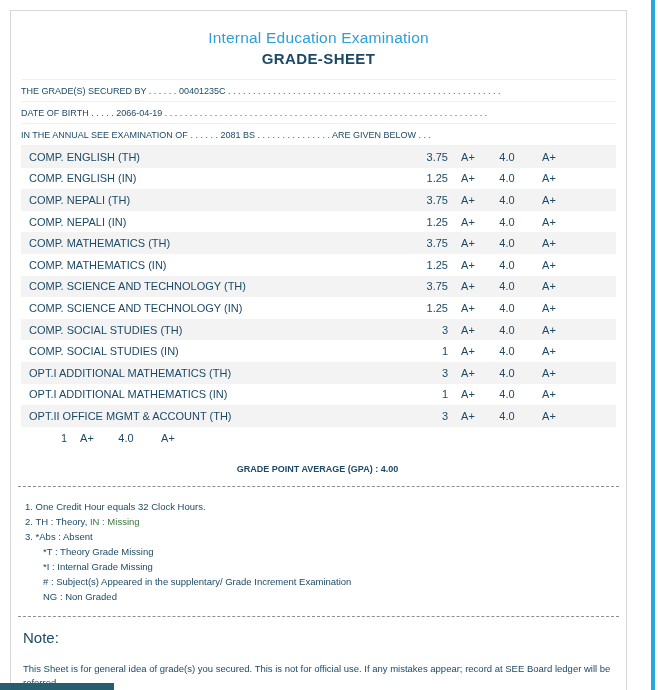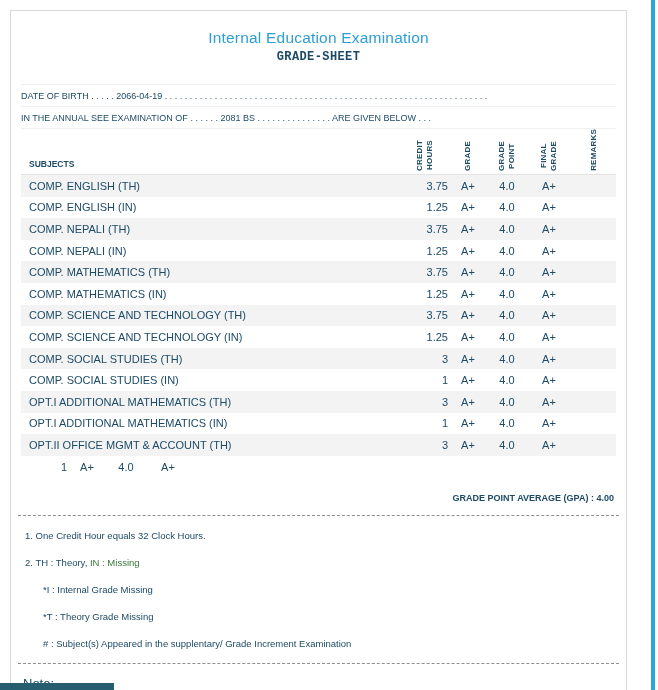"GRADE-SHEET" .subtitle { font-family: Liberation Mono, monospace -> none; font-size: 12px -> 15px; margin: 3px 0 20px -> 3px 0 12px }
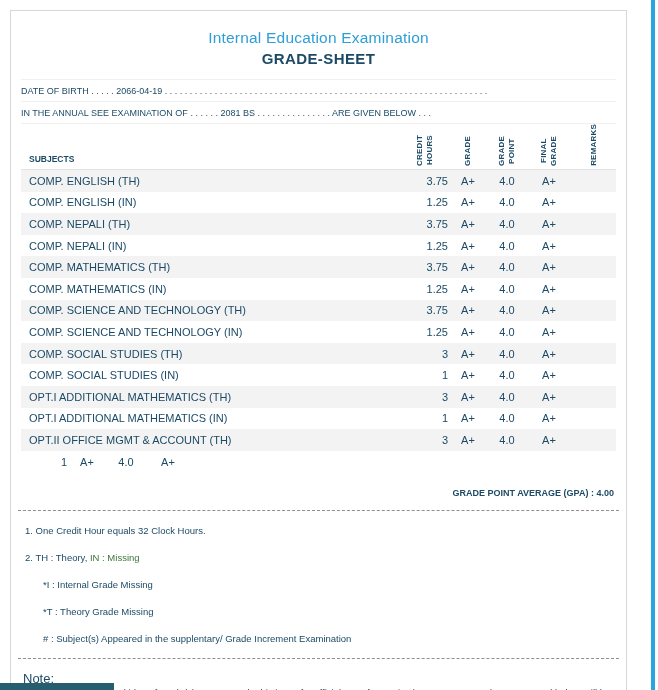"THE GRADE(S) SECURED BY ." div.info-row { html: none -> <div><span>THE GRADE(S) SECURED BY</span><span> . . . . . . </span><span>00401235C</span><span> . . . . . . . . . . . . . . . . . . . . . . . . . . . . . . . . . . . . . . . . . . . . . . . . . . . . . . .</span><span></span></div> }
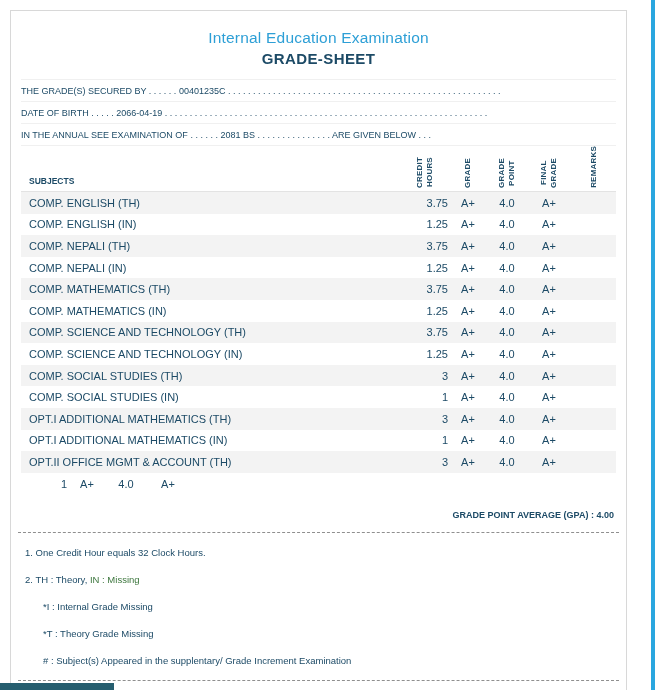"SUBJECTS" div.thead { html: <div> <div>SUBJECTS</div> <div> <span>CREDIT HOURS</span> </div> <div> <span>GRADE</span> </div> <div> <span>GRADE POINT</span> </div> <div> <span>FINAL GRADE</span> </div> <div> <span>REMARKS</span> </div> </div> -> none }
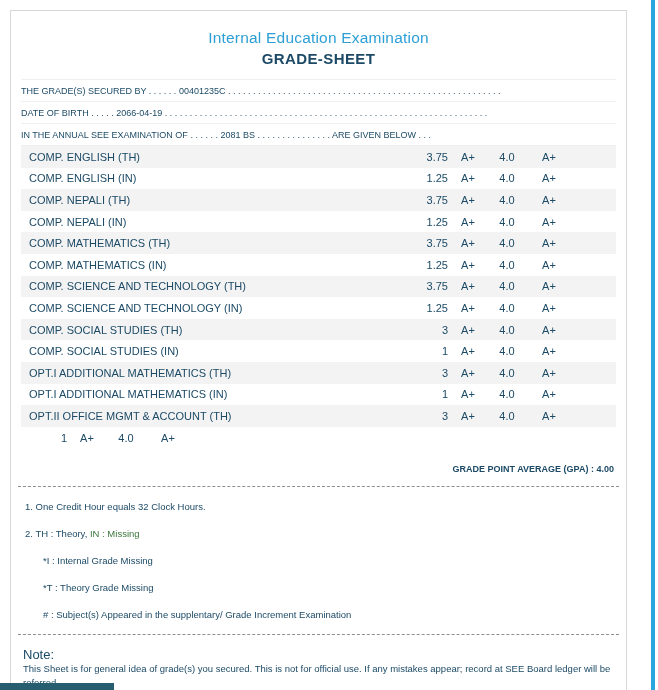"GRADE POINT AVERAGE (GPA) :" .gpa { text-align: right -> center }
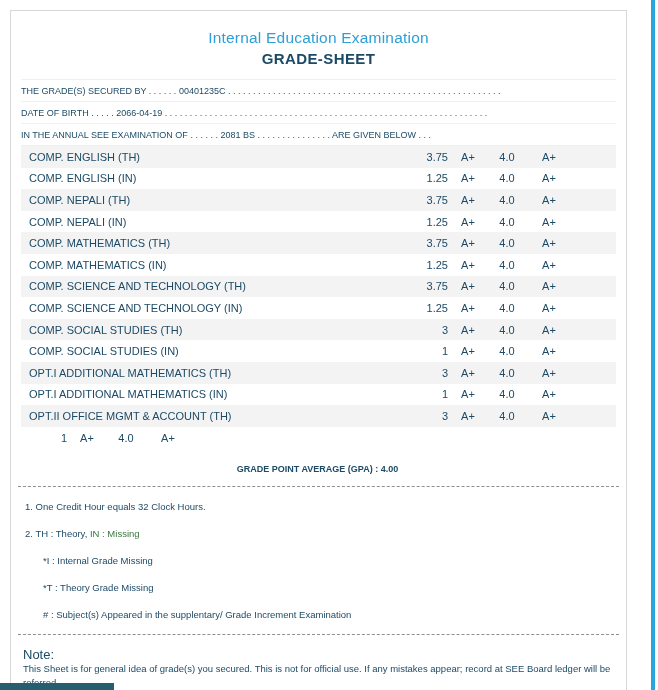"1. One Credit Hour equals" .note-line { margin-top: 12px -> none }
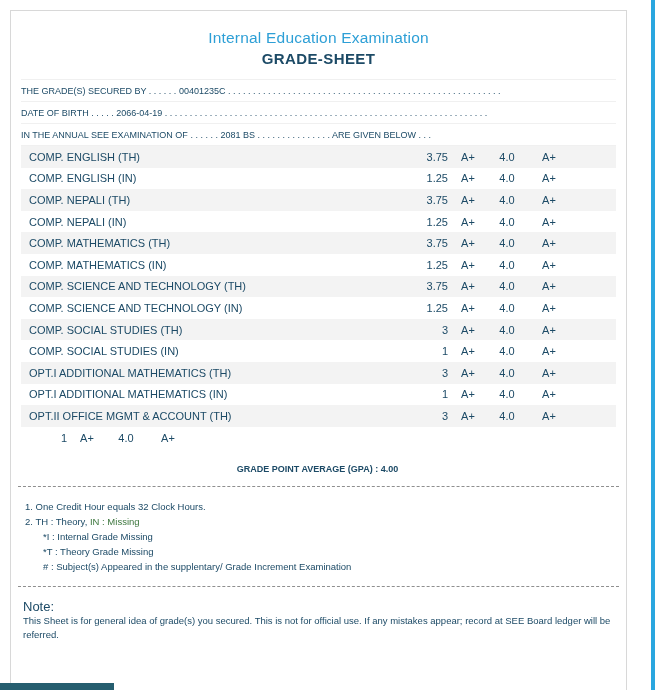"3. *Abs : Absent" div.note-line { html: none -> <div><span>3. *Abs : Absent</span></div> }
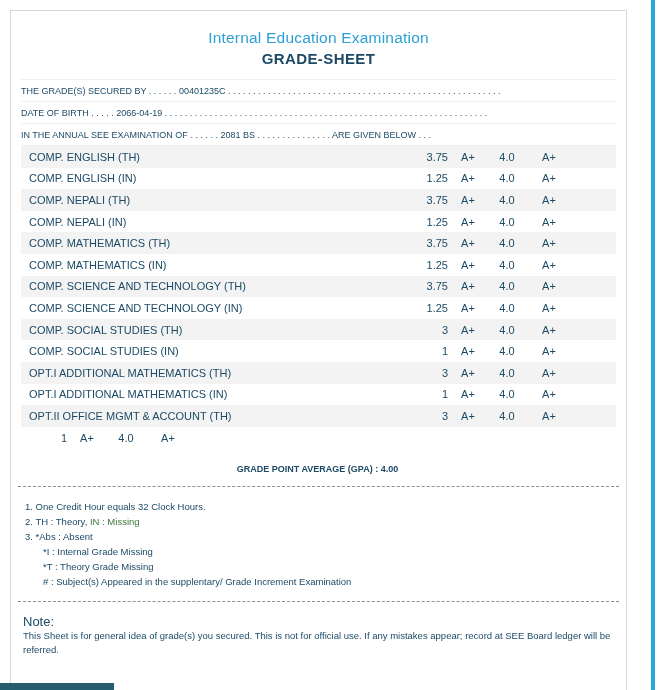"*I : Internal Grade Missing" div.note-line { order: before "*T : Theory Grade Missing" -> after "*T : Theory Grade Missing" }
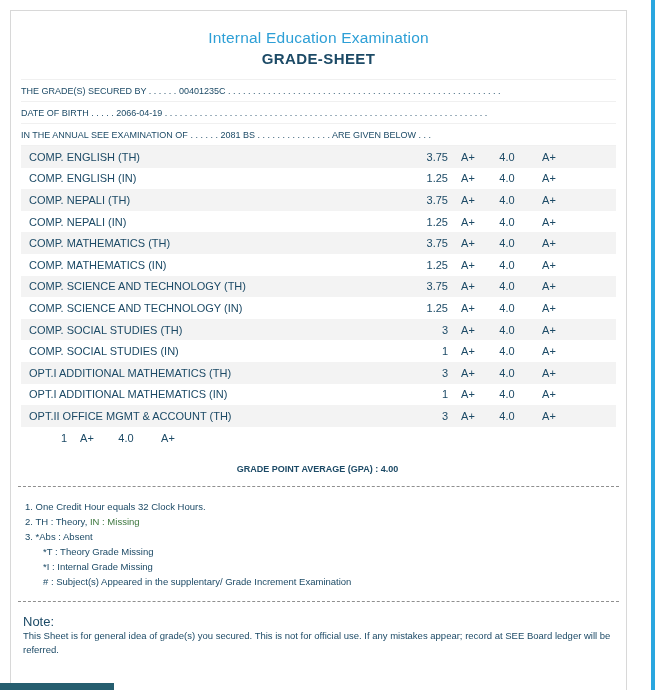"NG : Non Graded" div.note-line { html: none -> <div><span>NG : Non Graded</span></div> }
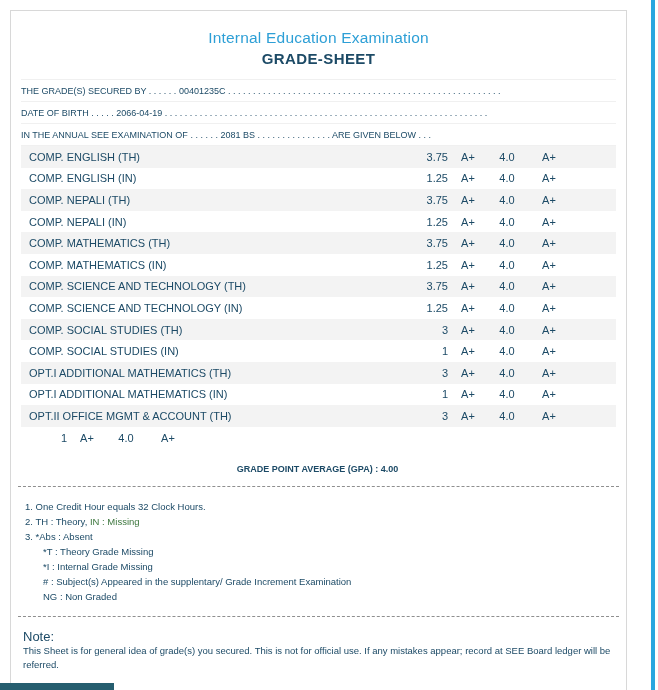"Note:" .footnote-label { font-size: 13px -> 15px; margin: 4px 10px 0 -> 4px 10px 16px }
